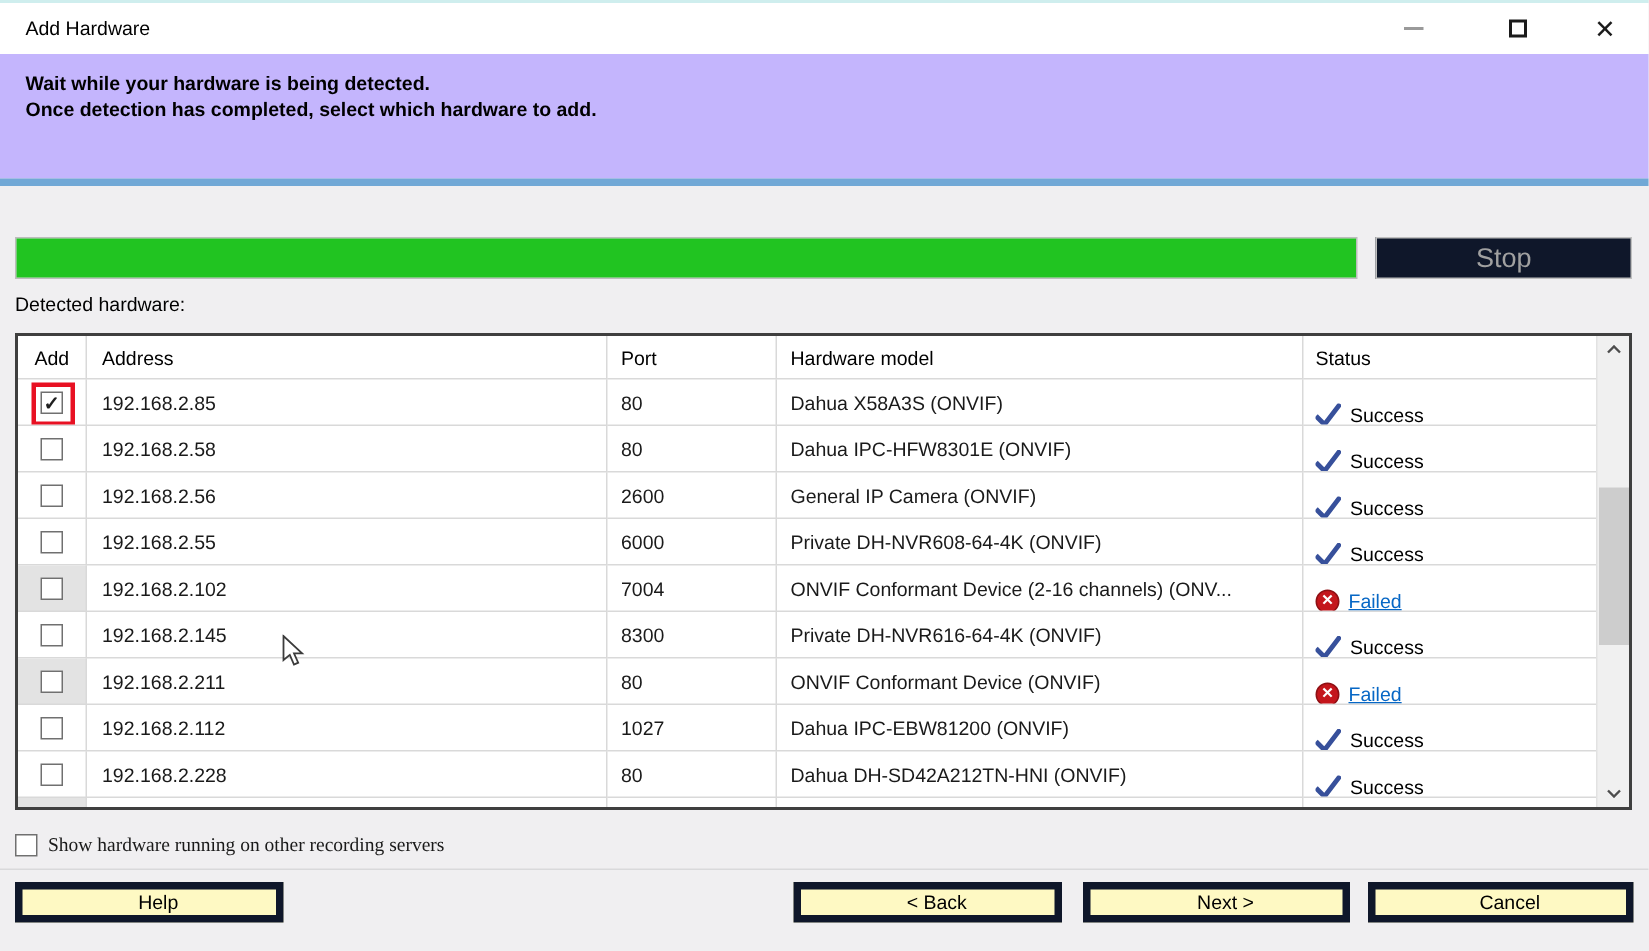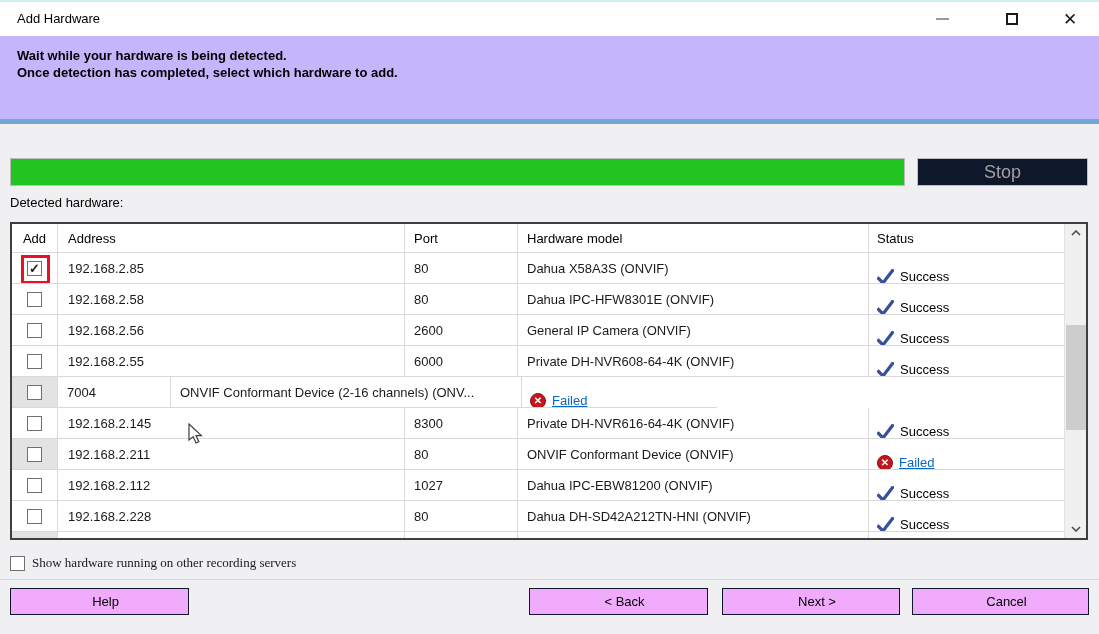"192.168.2.102" div.cell { html: none -> <div>192.168.2.102</div> }
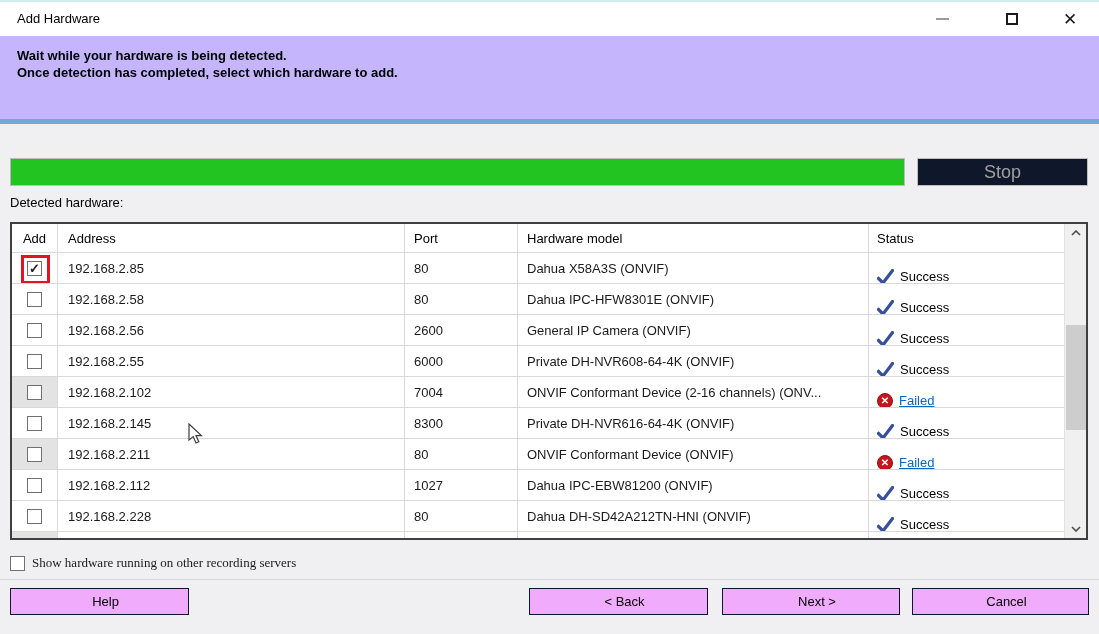"Help" .fbtn { background: #f0abfc -> #fef9c3; border: 1px solid #0f172a -> 5px solid #0f172a }
